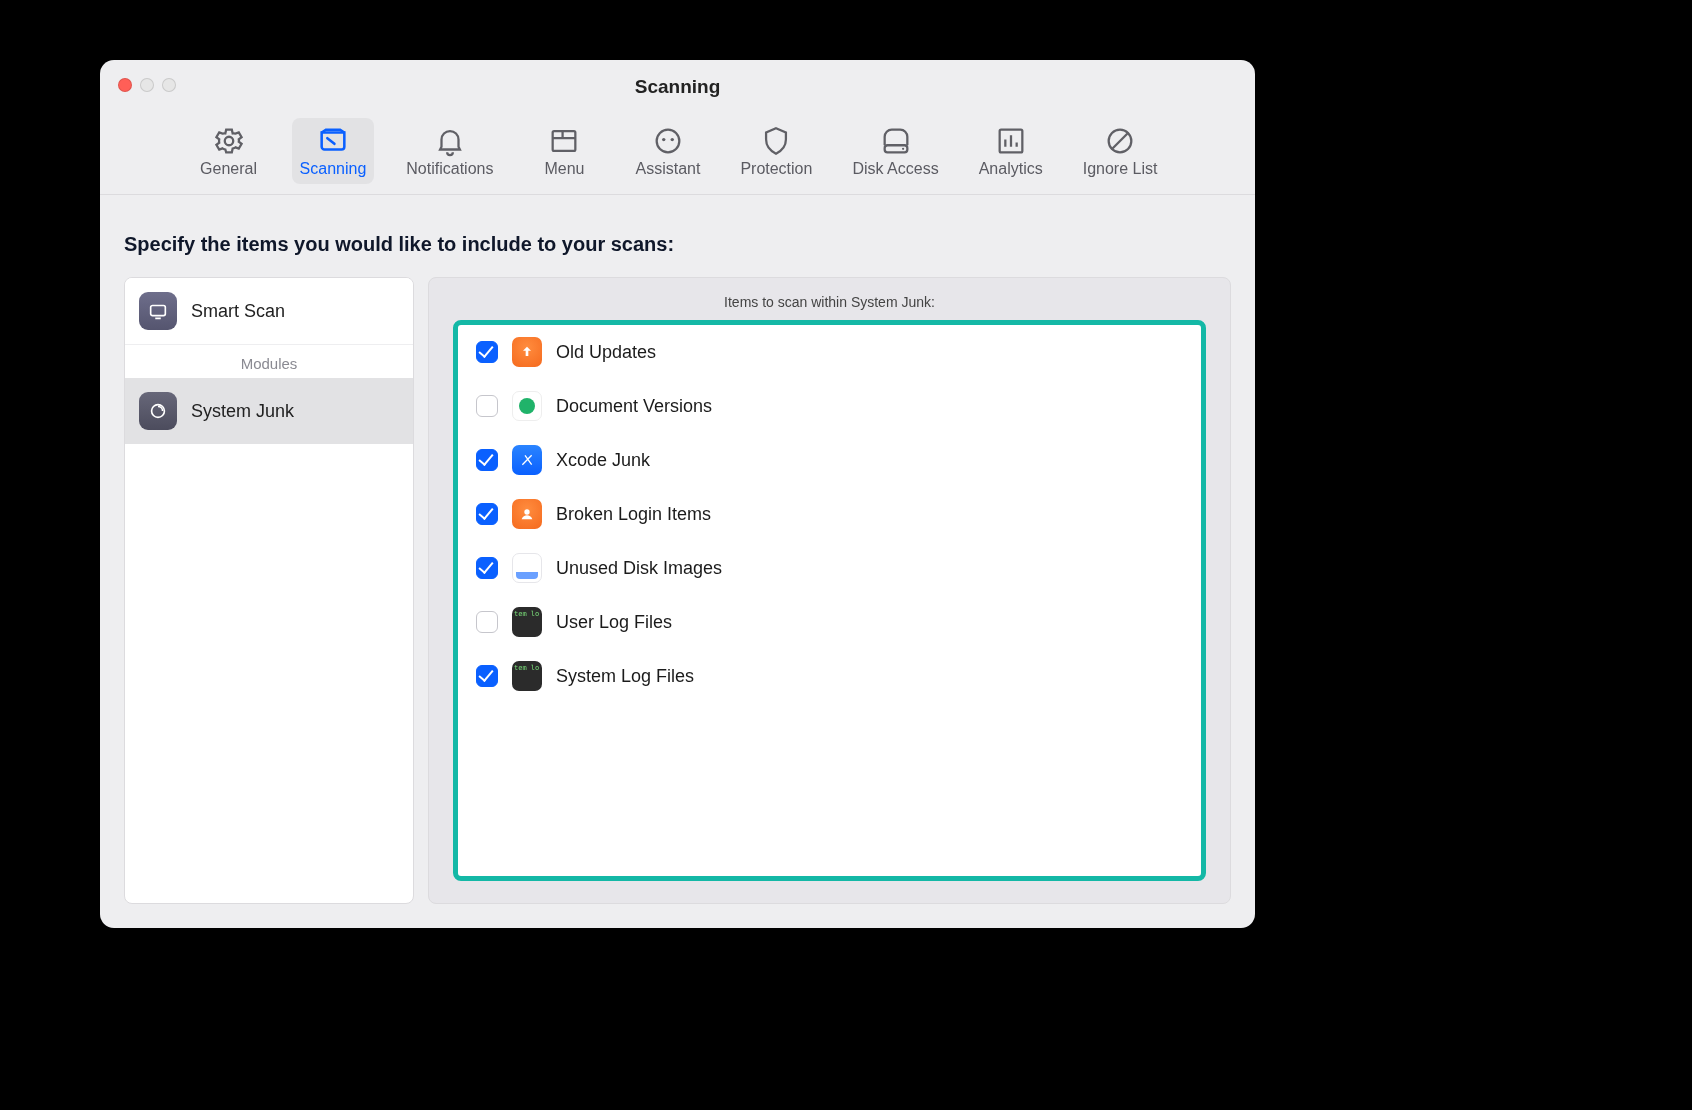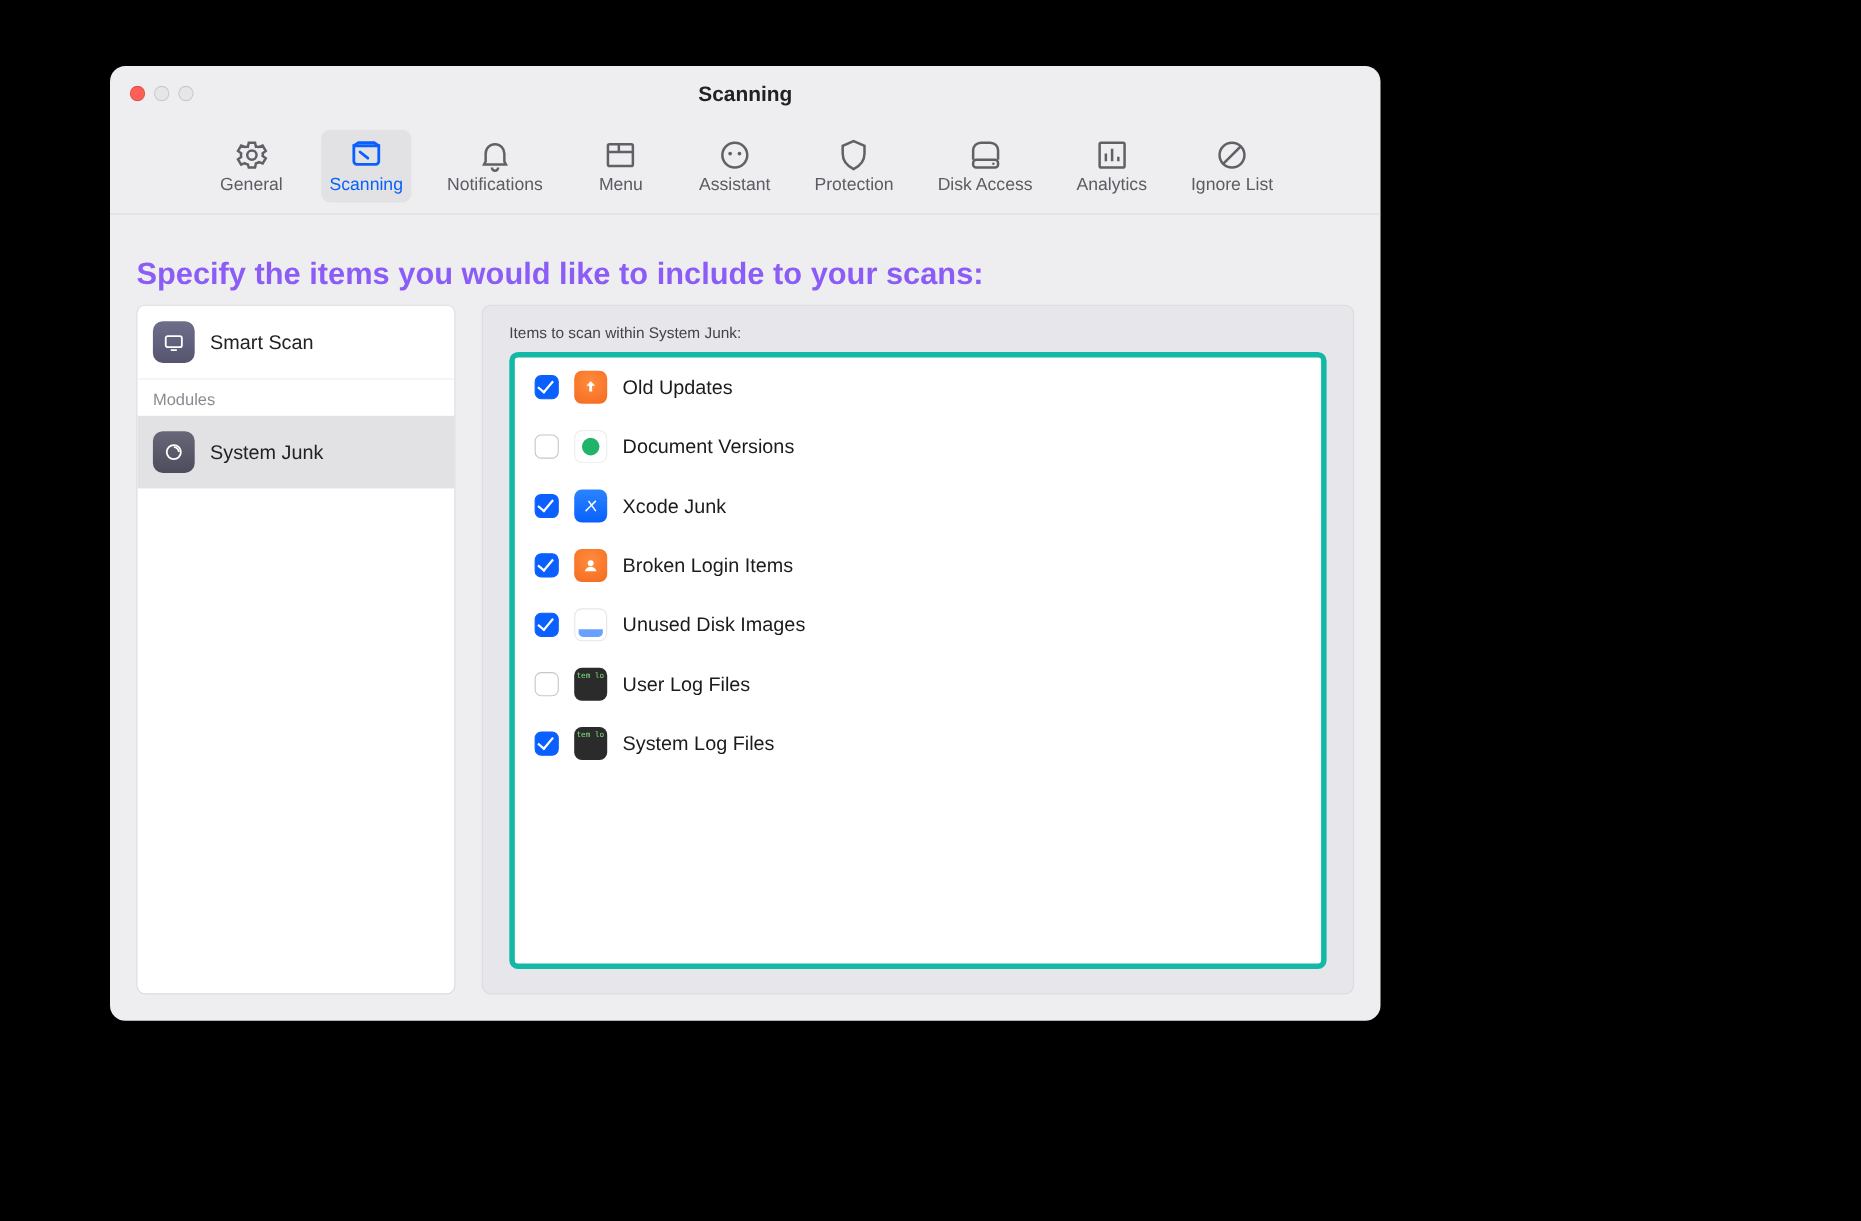"Specify the items you would" .instr { color: #8b5cf6 -> #0f172a; font-size: 28px -> 20px }
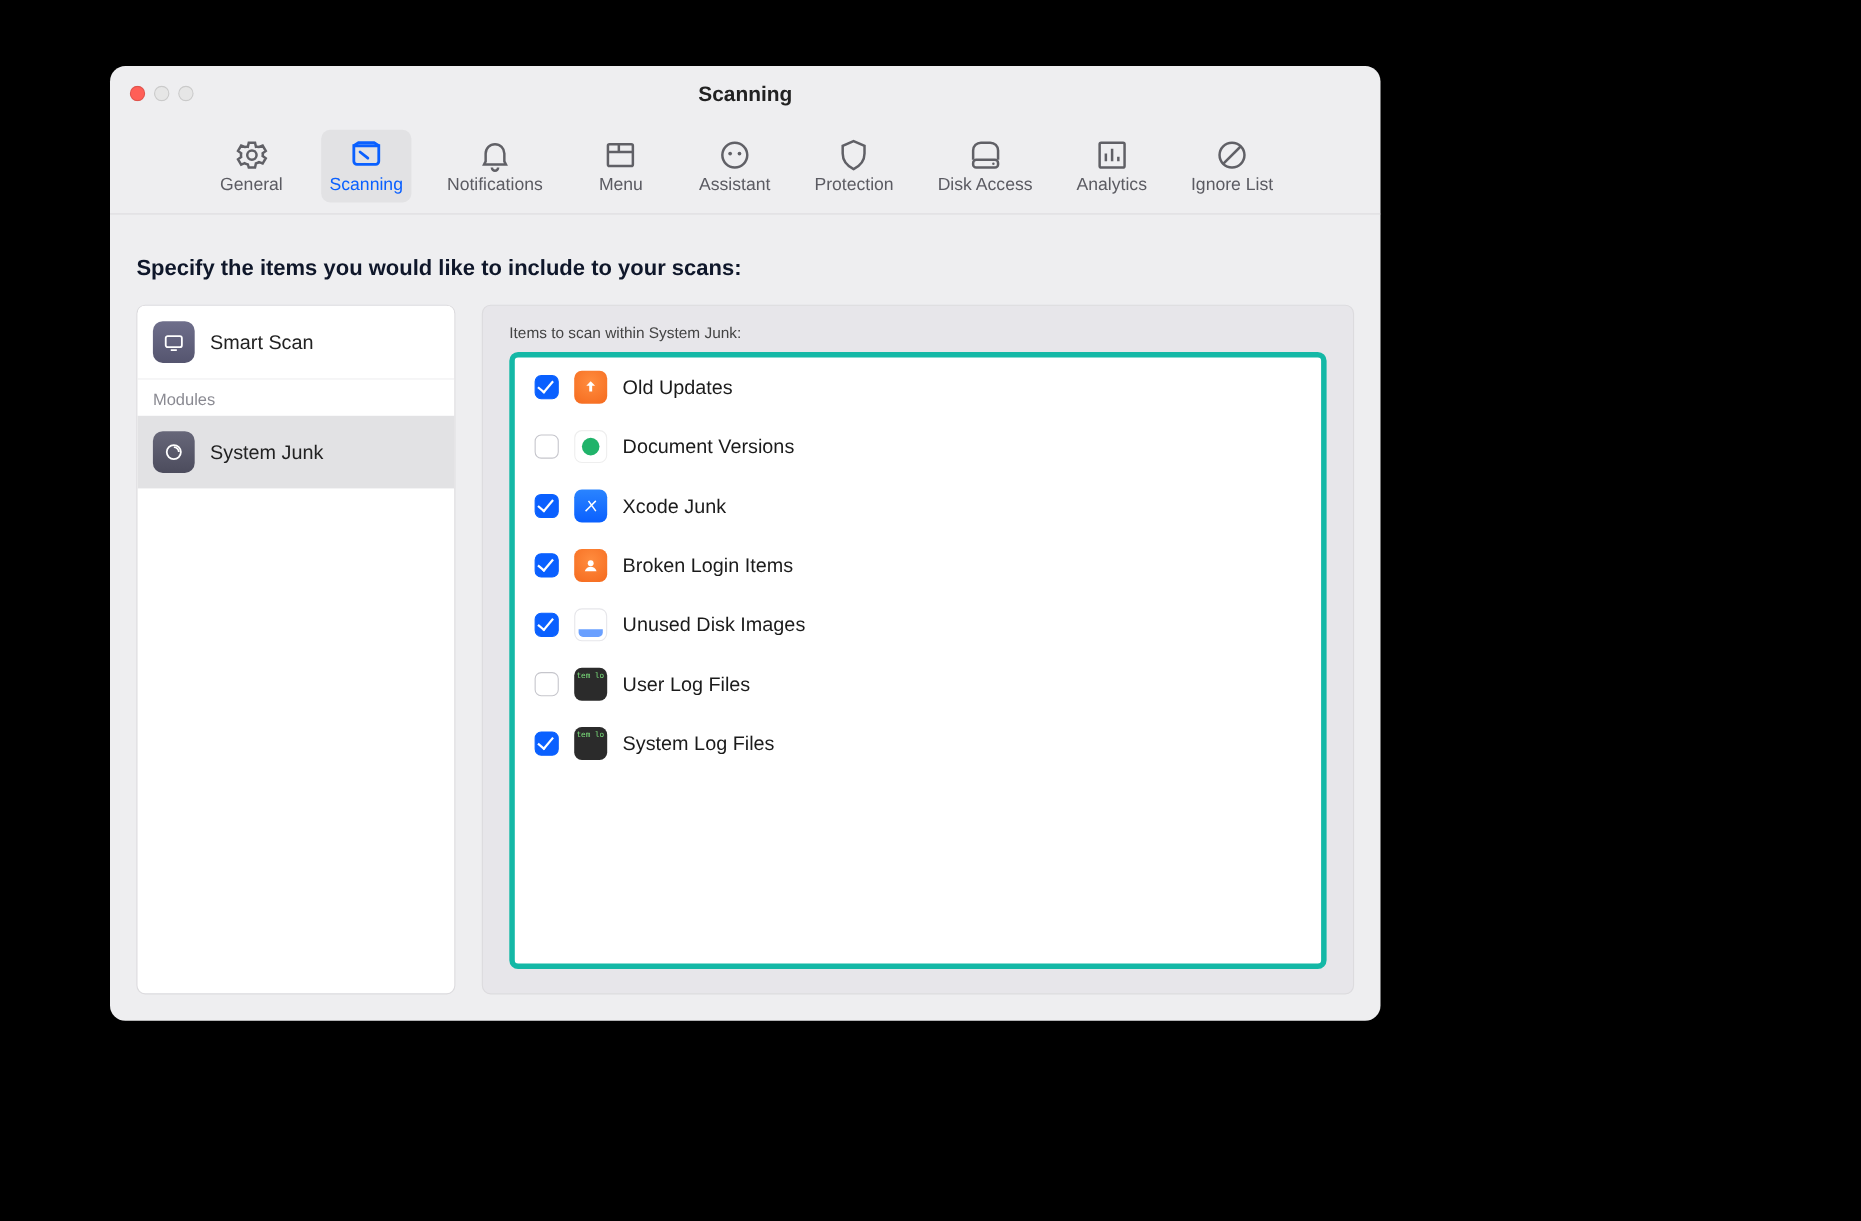"Smart Scan" .layout { gap: 24px -> 14px; text-align: none -> center }
